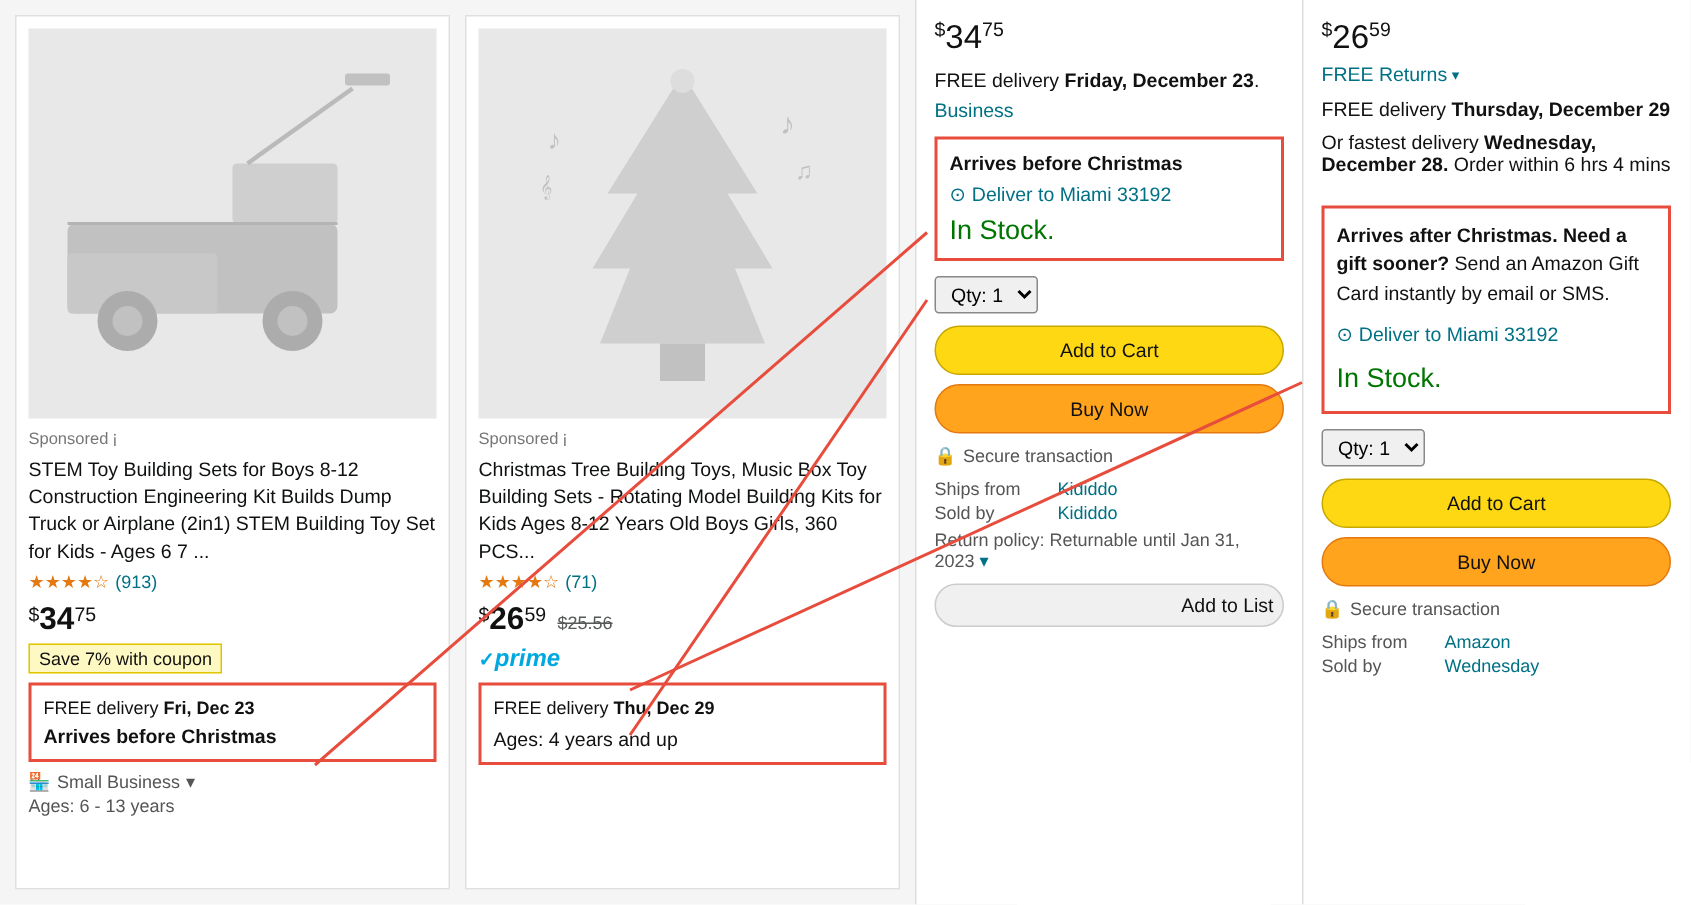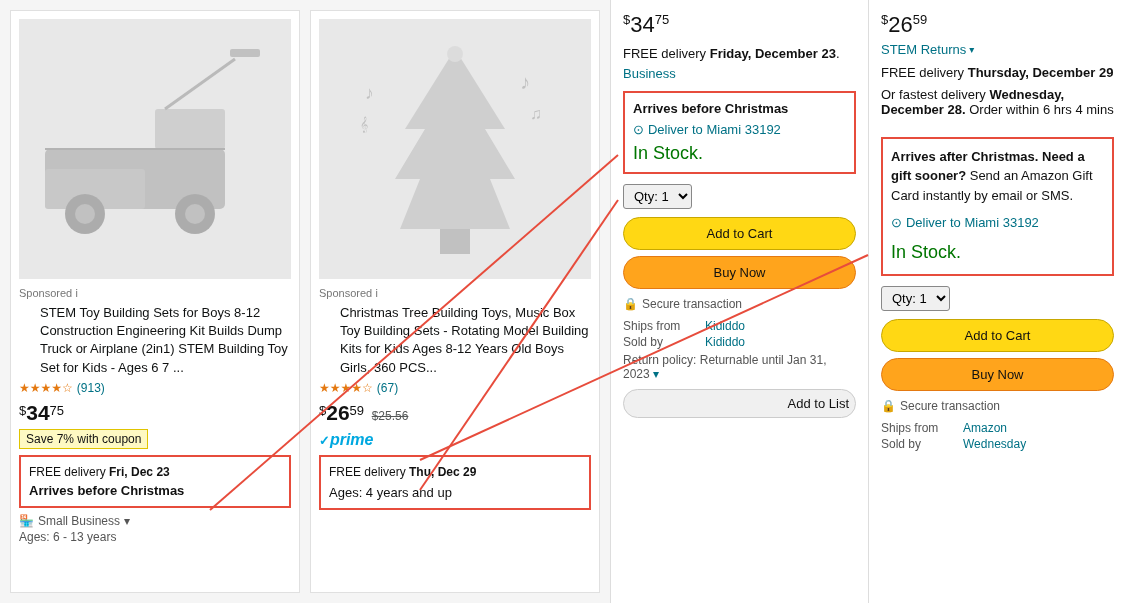"STEM Returns" span { text: STEM -> FREE }
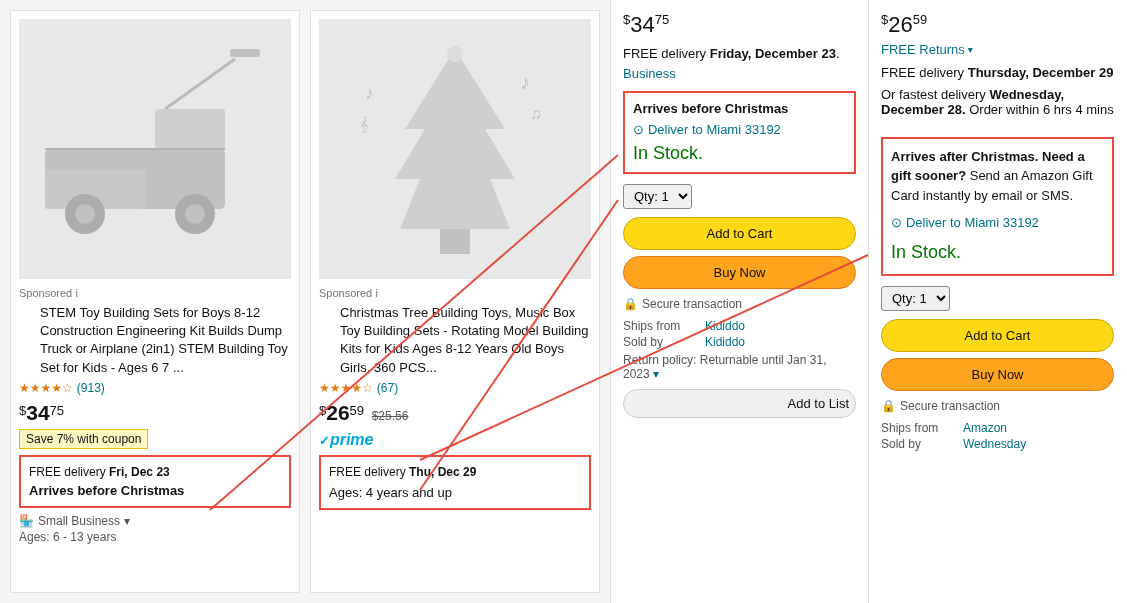"STEM Toy Building Sets for" .product-title { margin-left: 21px -> none }
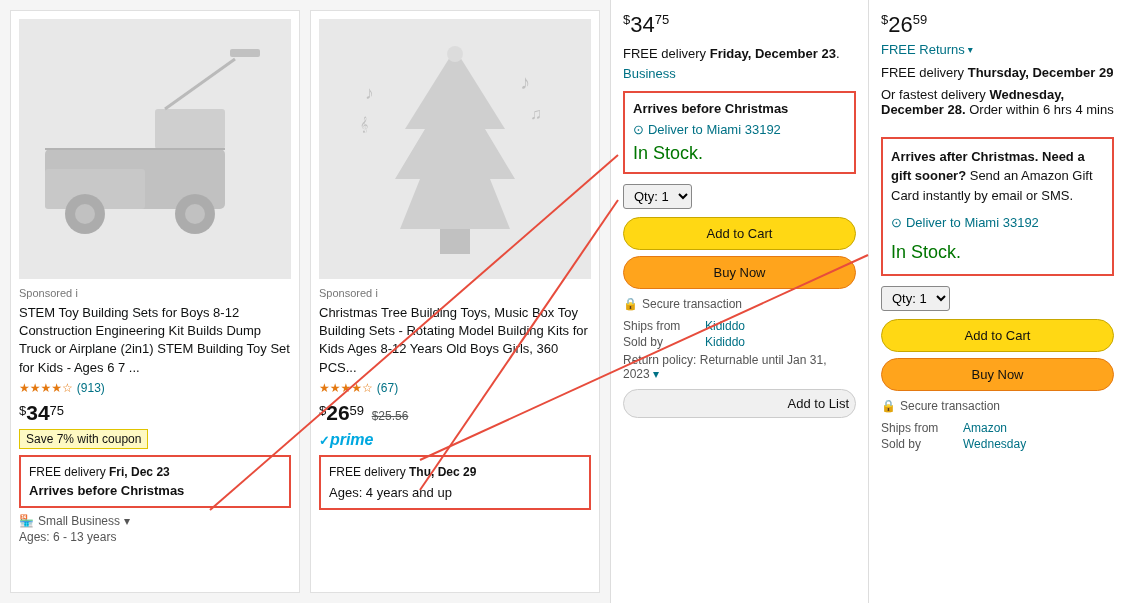"(67)" span.review-count { text: 67 -> 71 }
